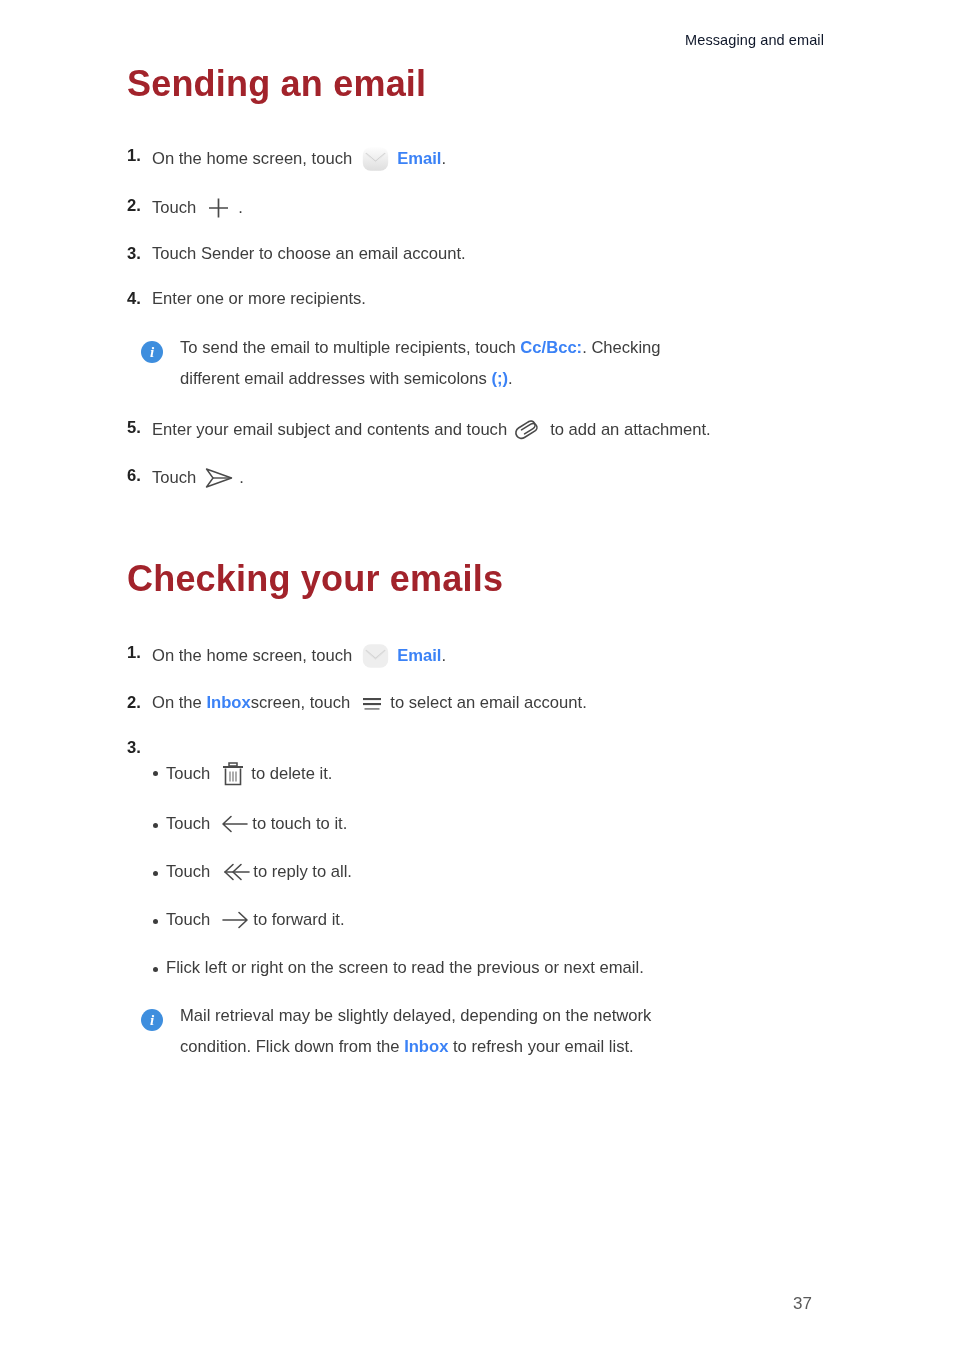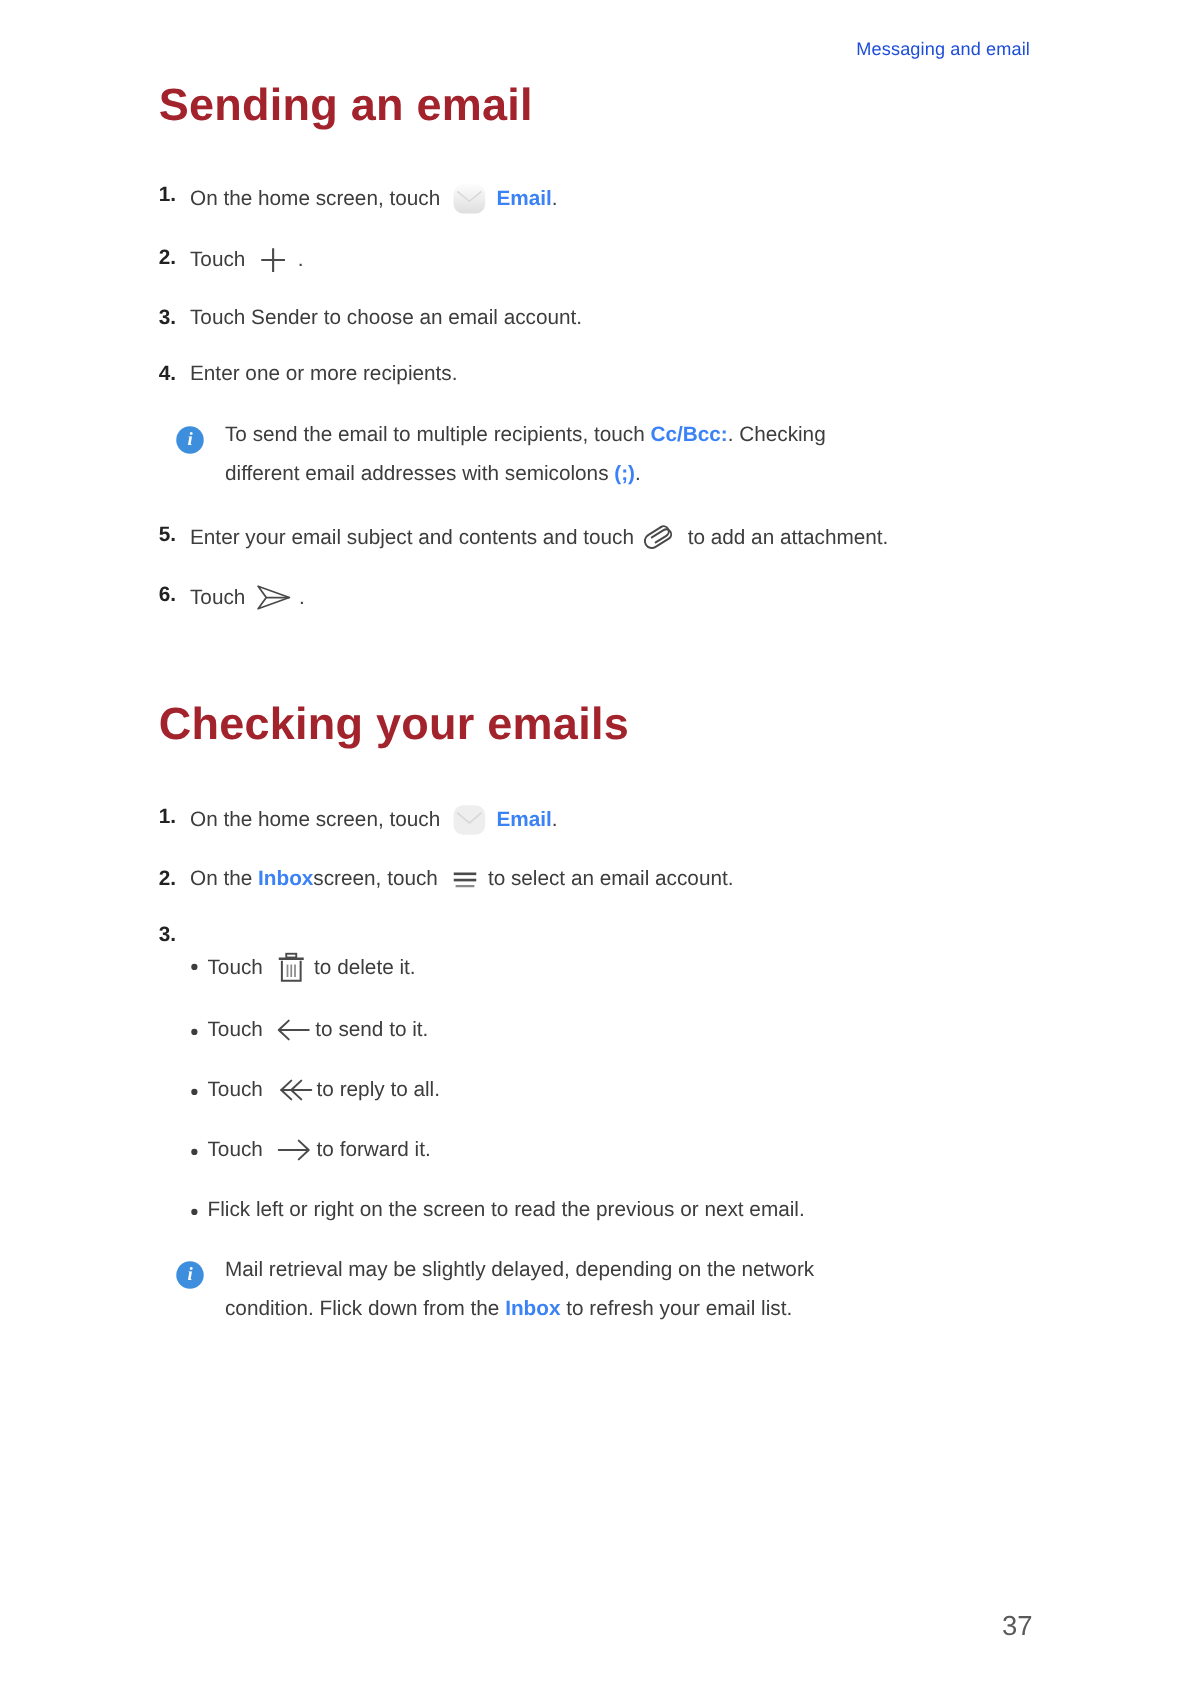"Messaging and email" .running-header { color: #1d4ed8 -> #0f172a }
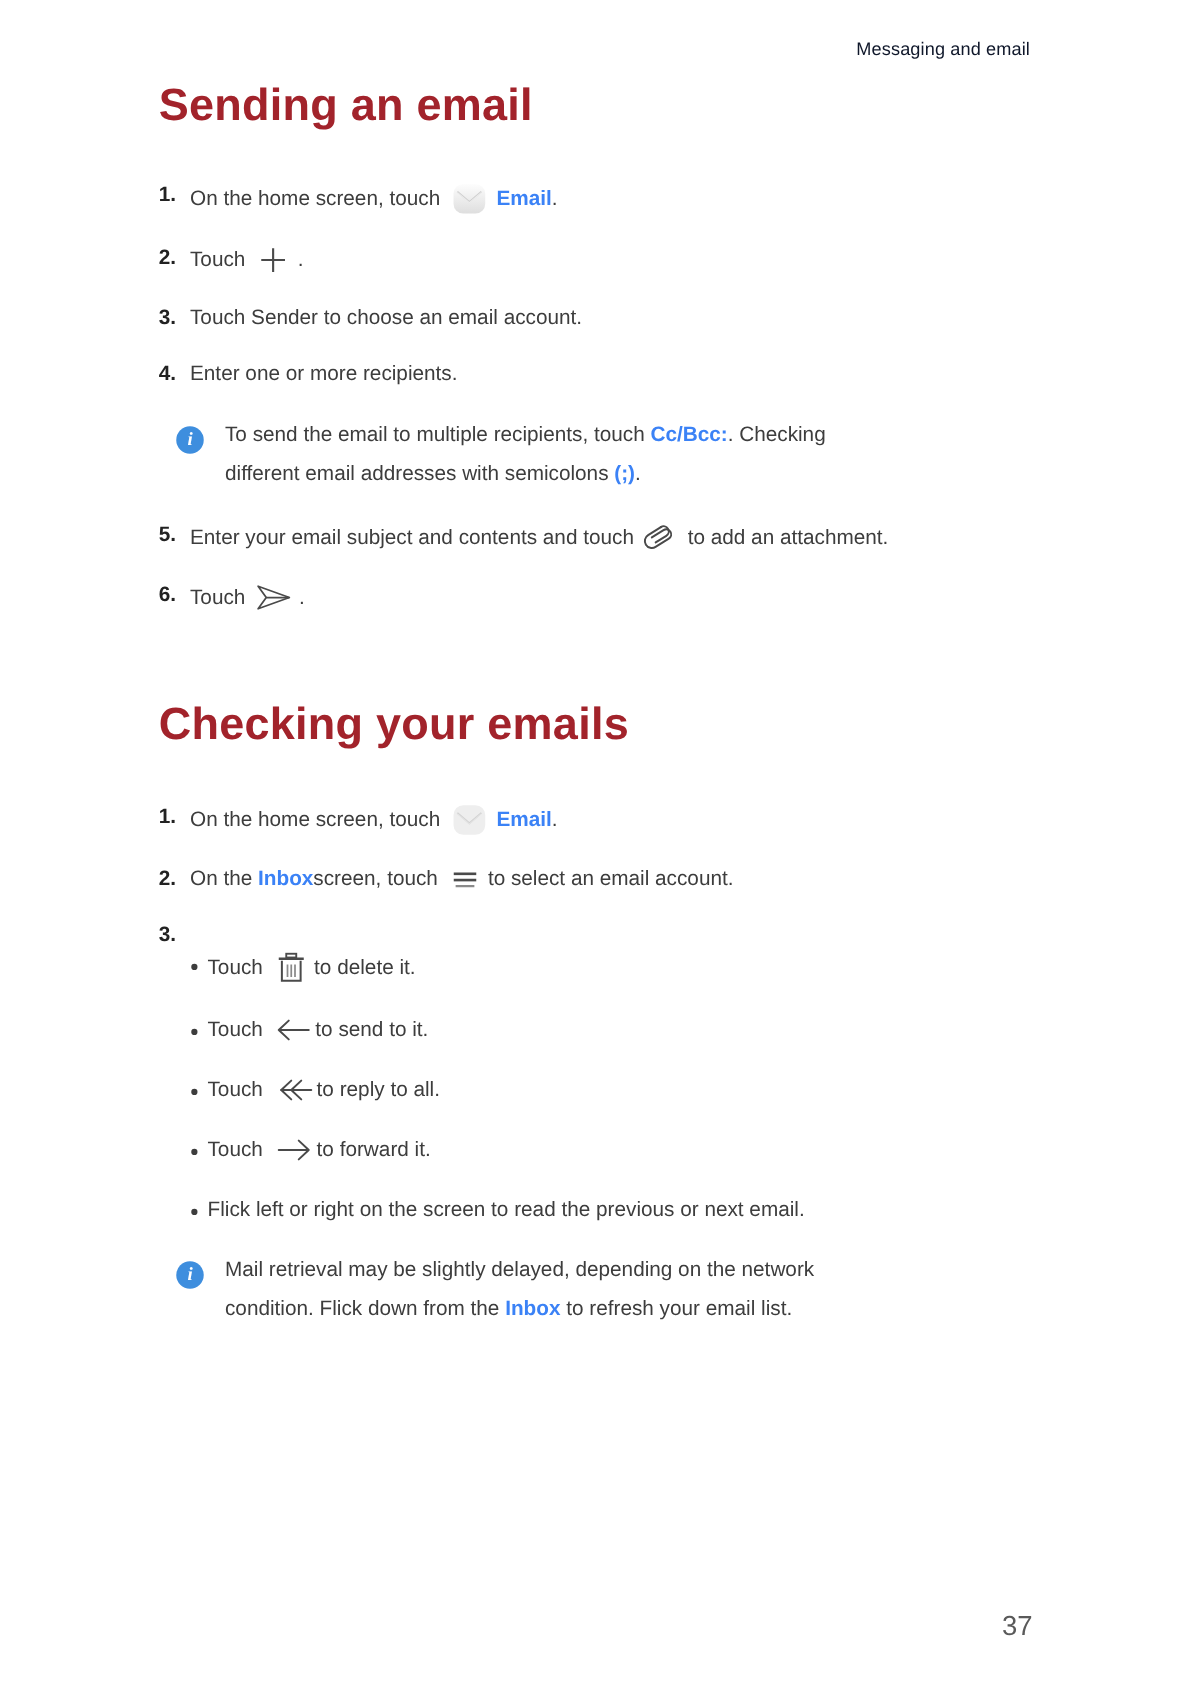"to send to it." span { text: send -> touch }
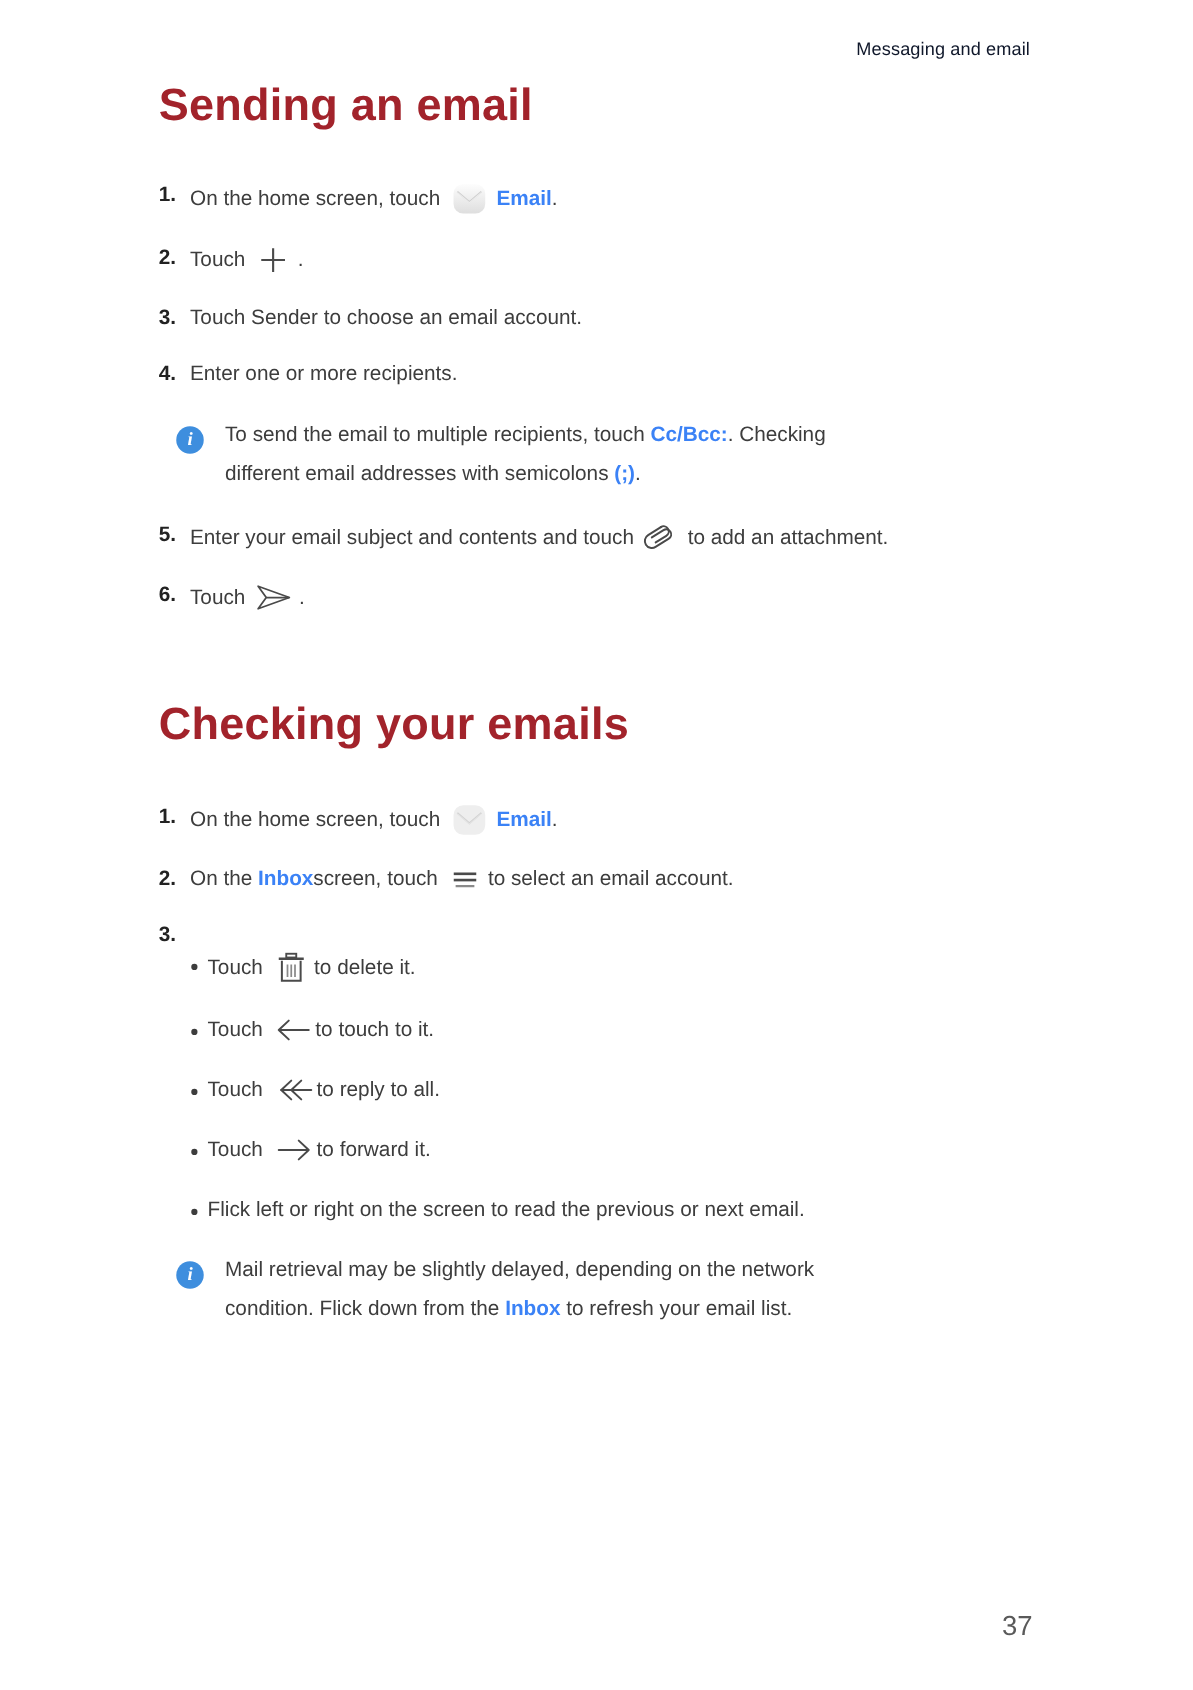"37" .page-number { font-size: 22px -> 17px; right: 128px -> 142px }
